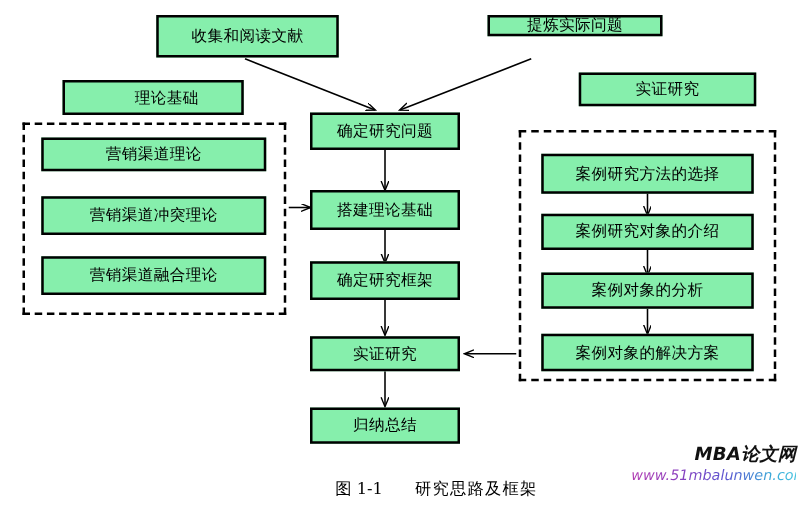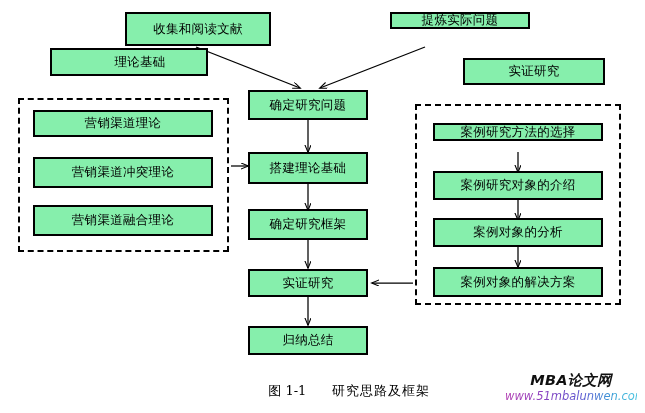"理论基础" div.box { top: 48px -> 64px; width: 158px -> 145px }
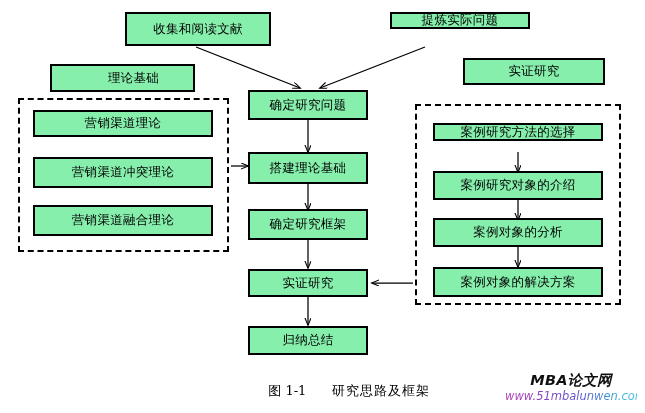"案例研究方法的选择" div.box { height: 18px -> 32px }
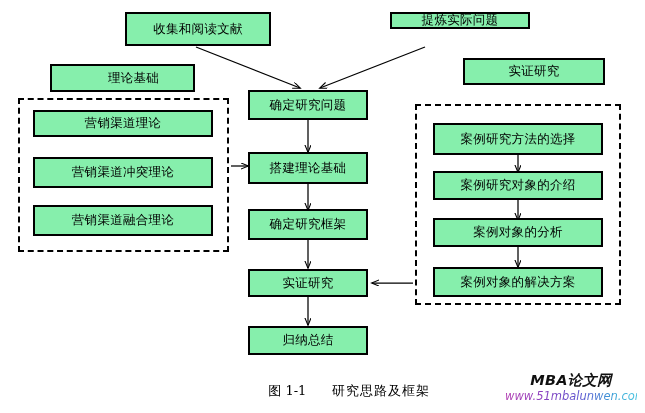"MBA论文网" .wm { text-align: center -> right; top: 373px -> 357px }
